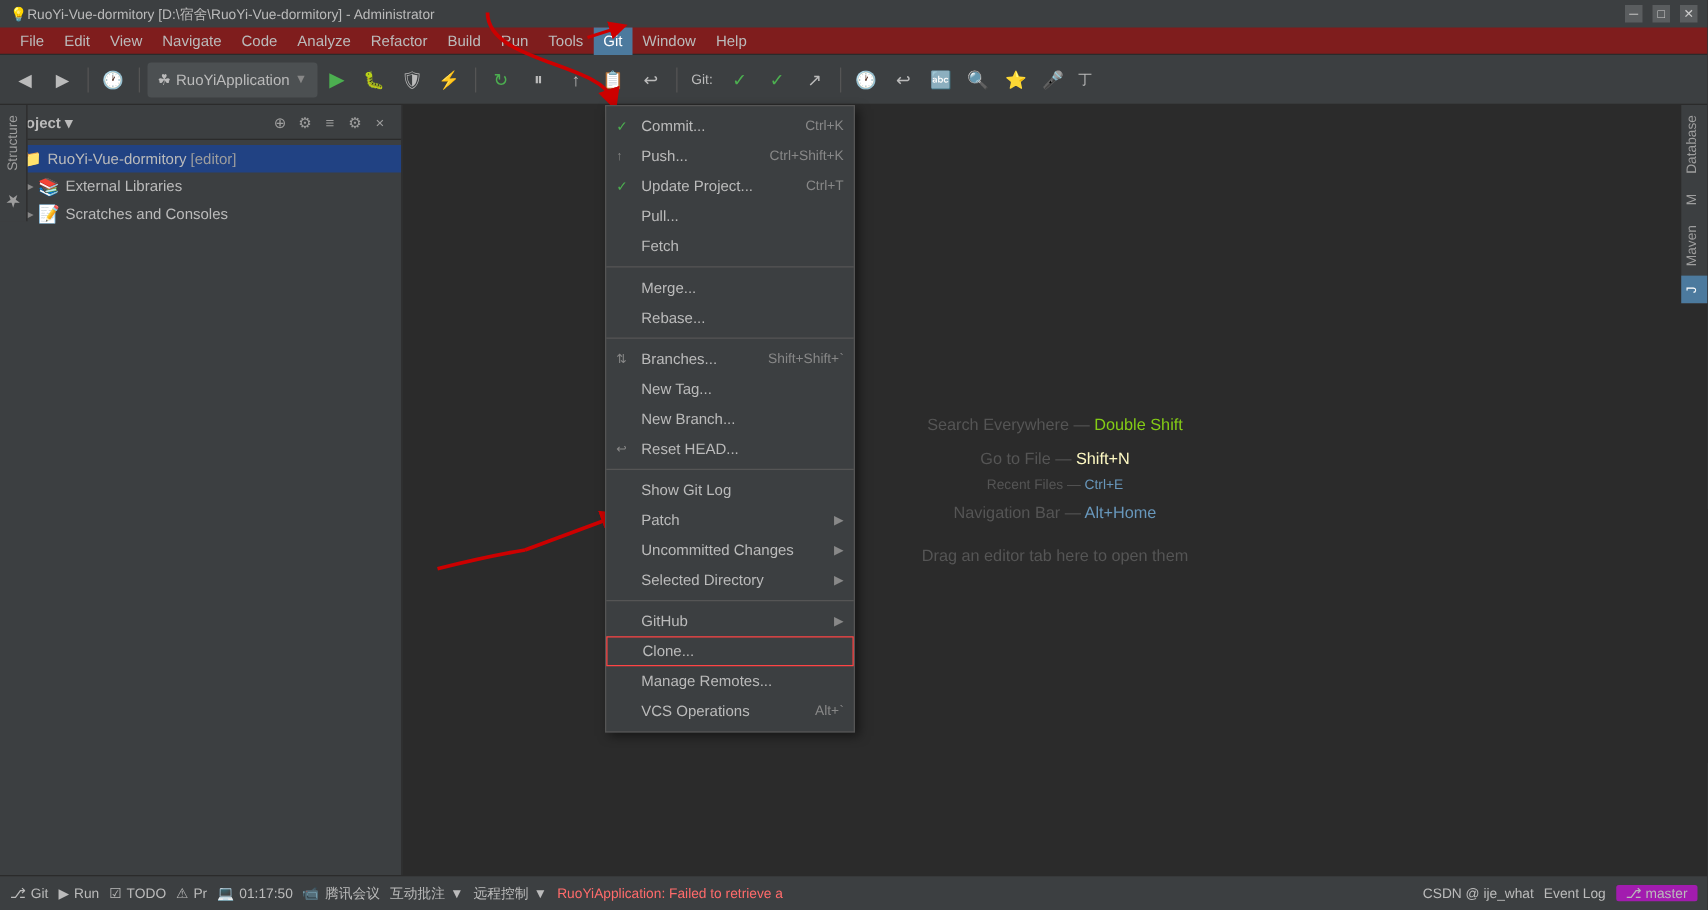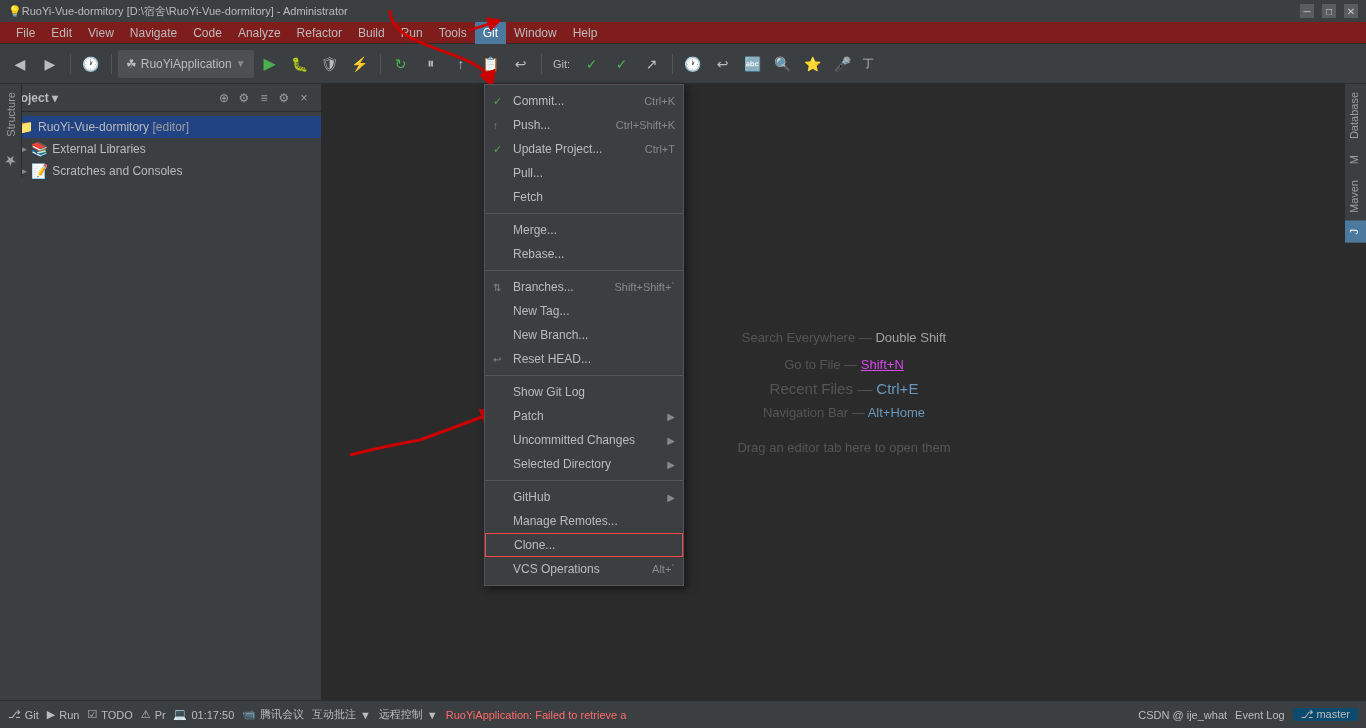"Double Shift" span { color: #a3a3a3 -> #84cc16 }
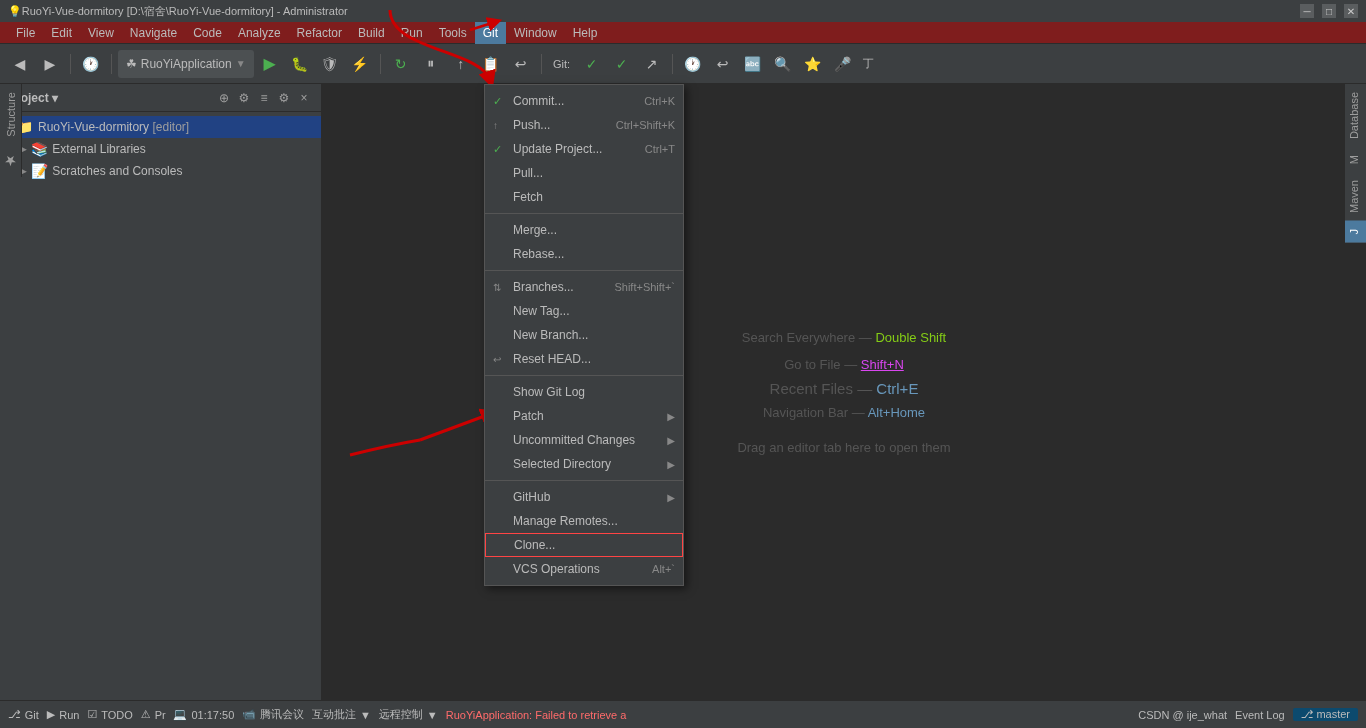"Shift+N" span { color: #d946ef -> #fef9c3; text-decoration: underline -> none }
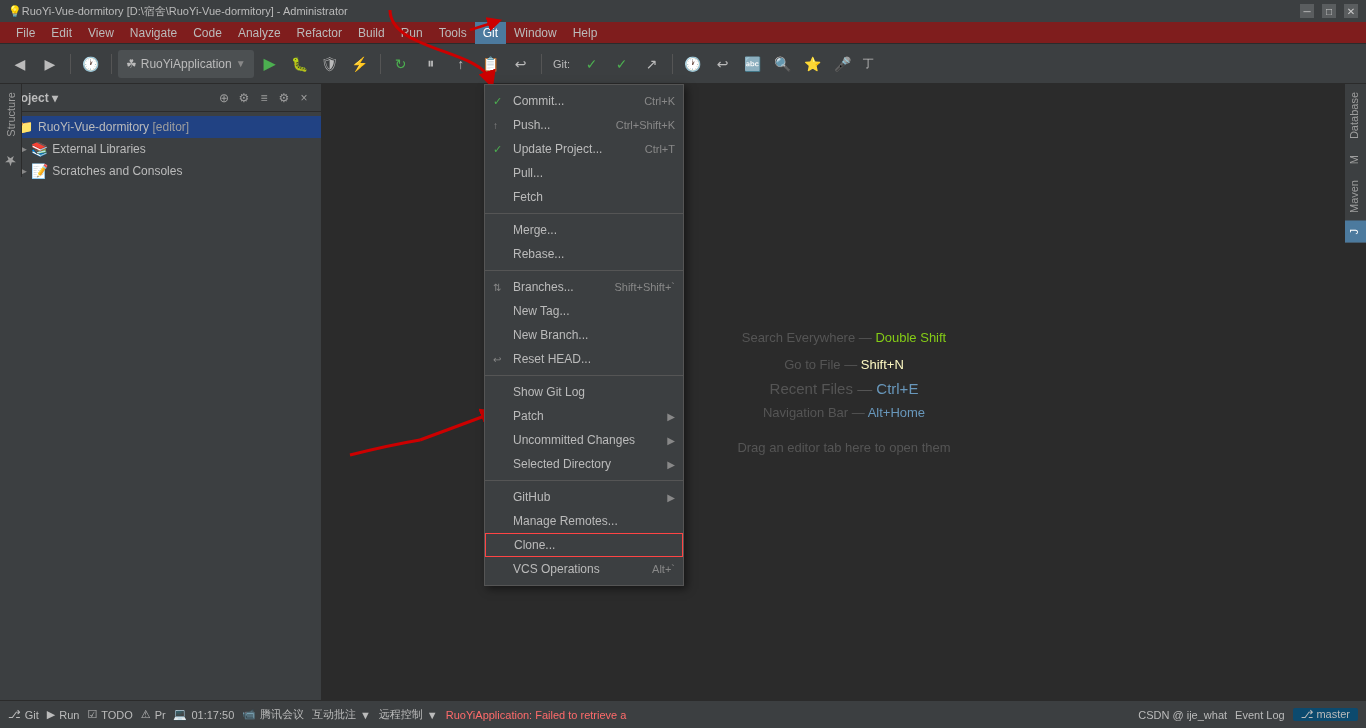"Recent Files — Ctrl+E" div { font-size: 15px -> 11px }
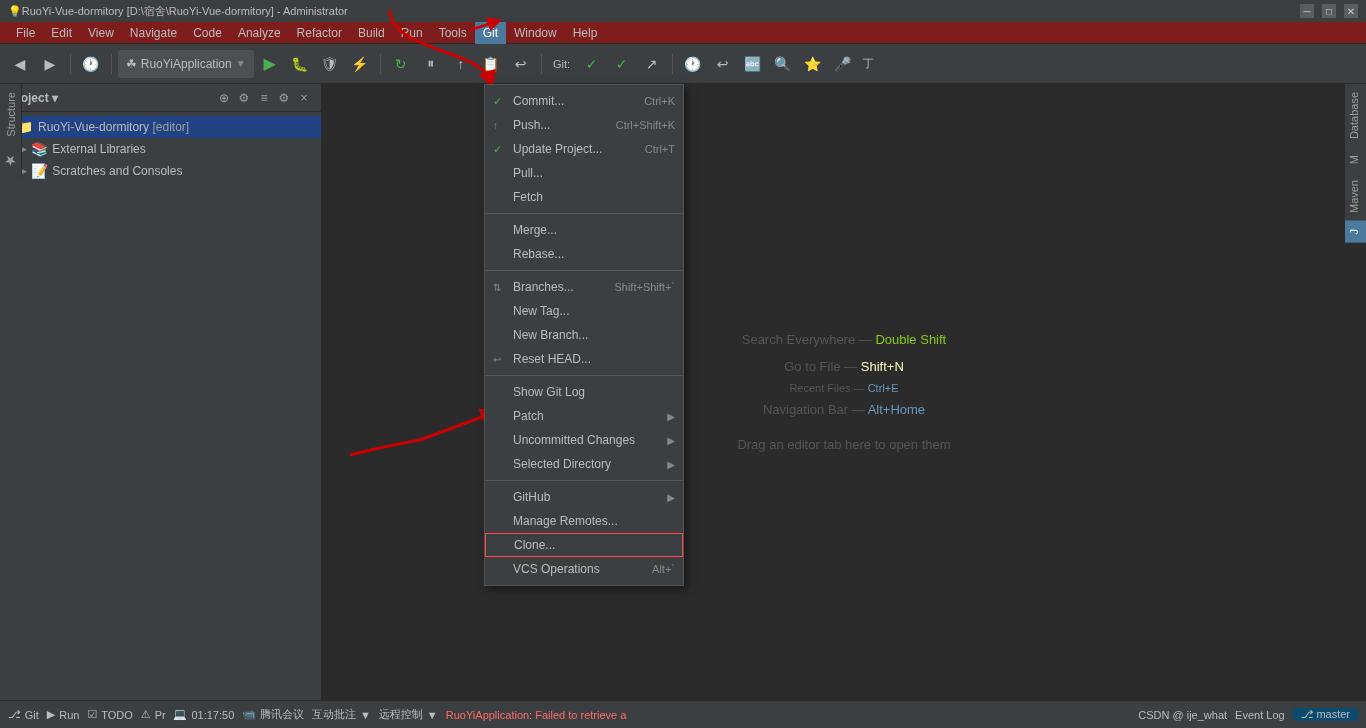"Manage Remotes..." div.dropdown-item { order: before "Clone..." -> after "Clone..." }
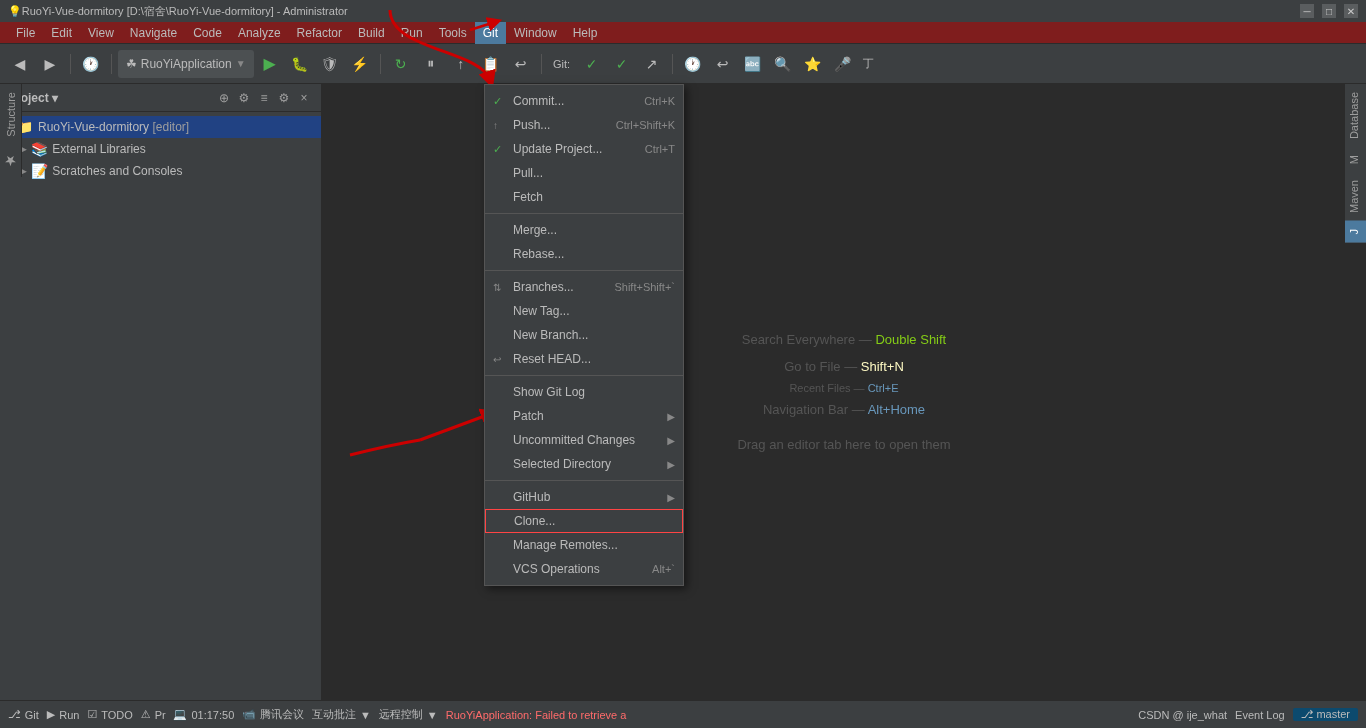"⎇ master" .branch-btn { background: #0c4a6e -> #a21caf }
